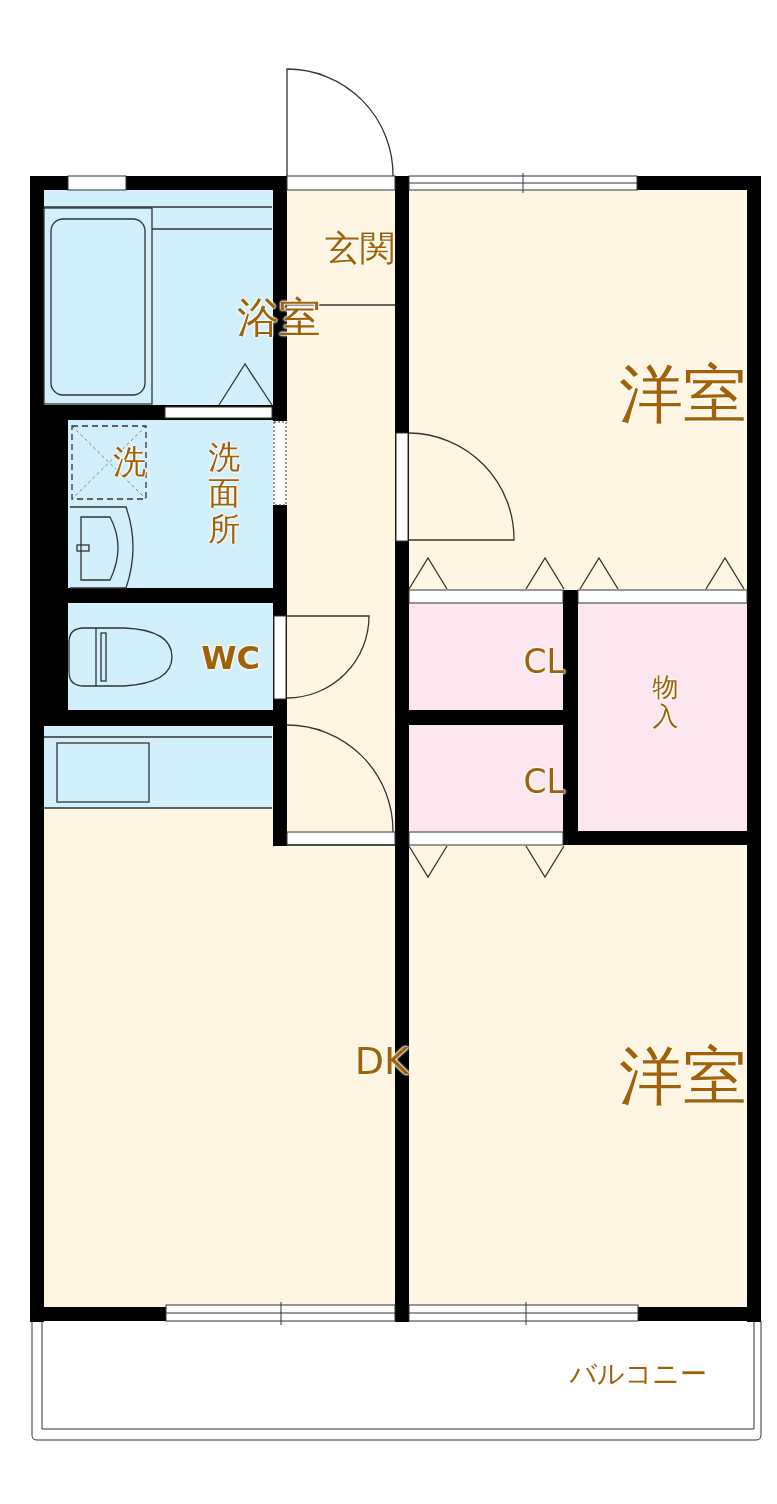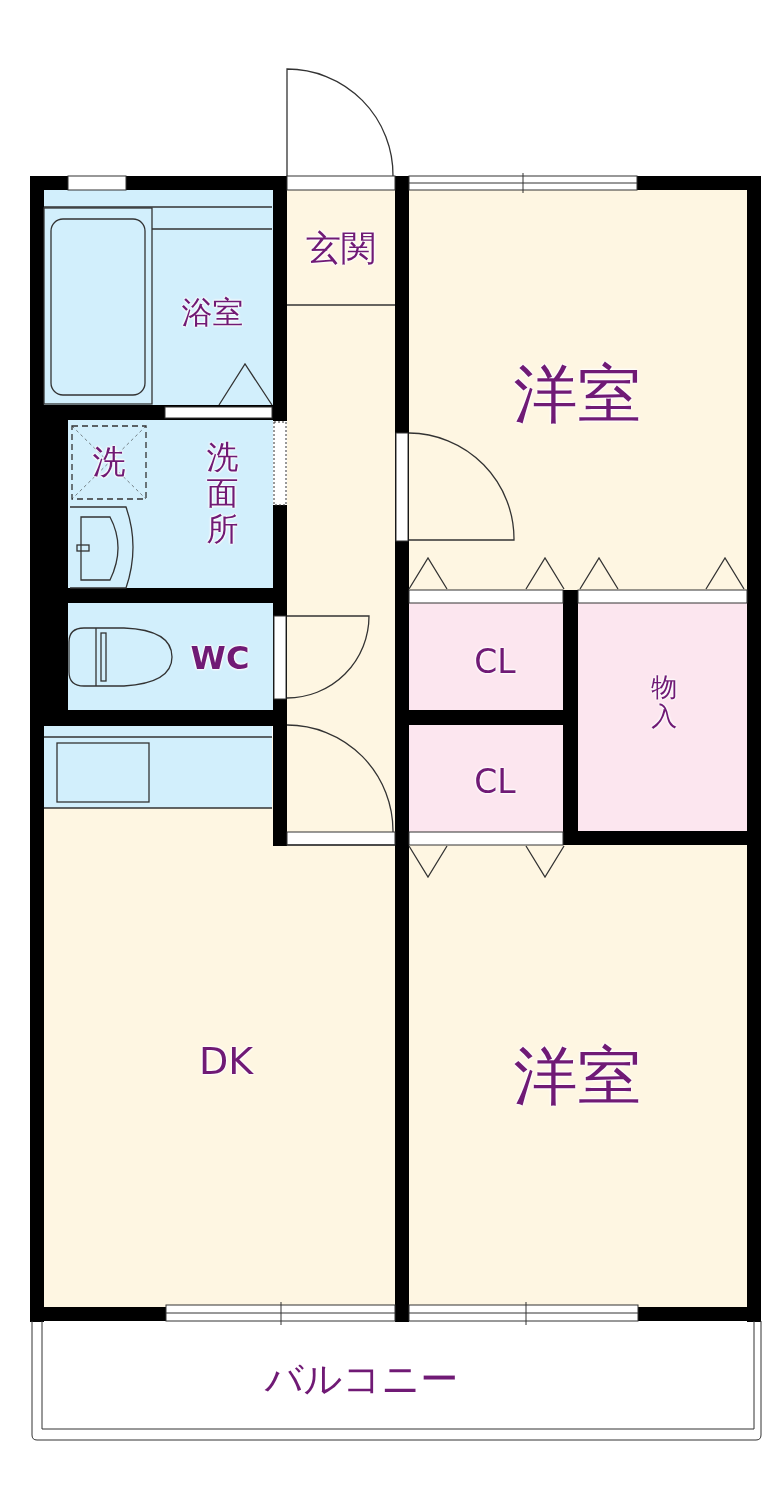"玄関" .lbl { color: #701a75 -> #a16207; text-align: center -> right }
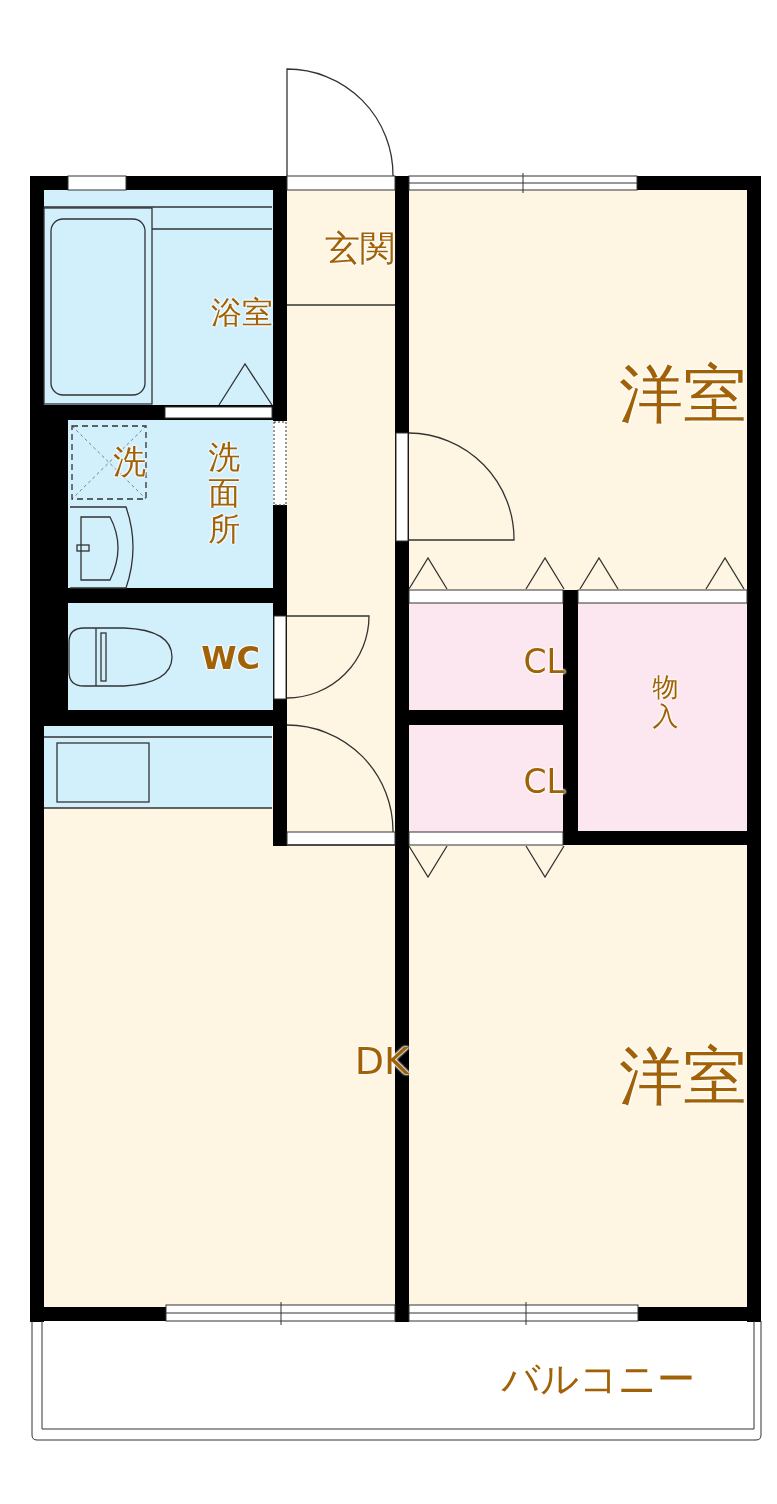"浴室" div.lbl { font-size: 31px -> 42px; padding-left: none -> 48px }
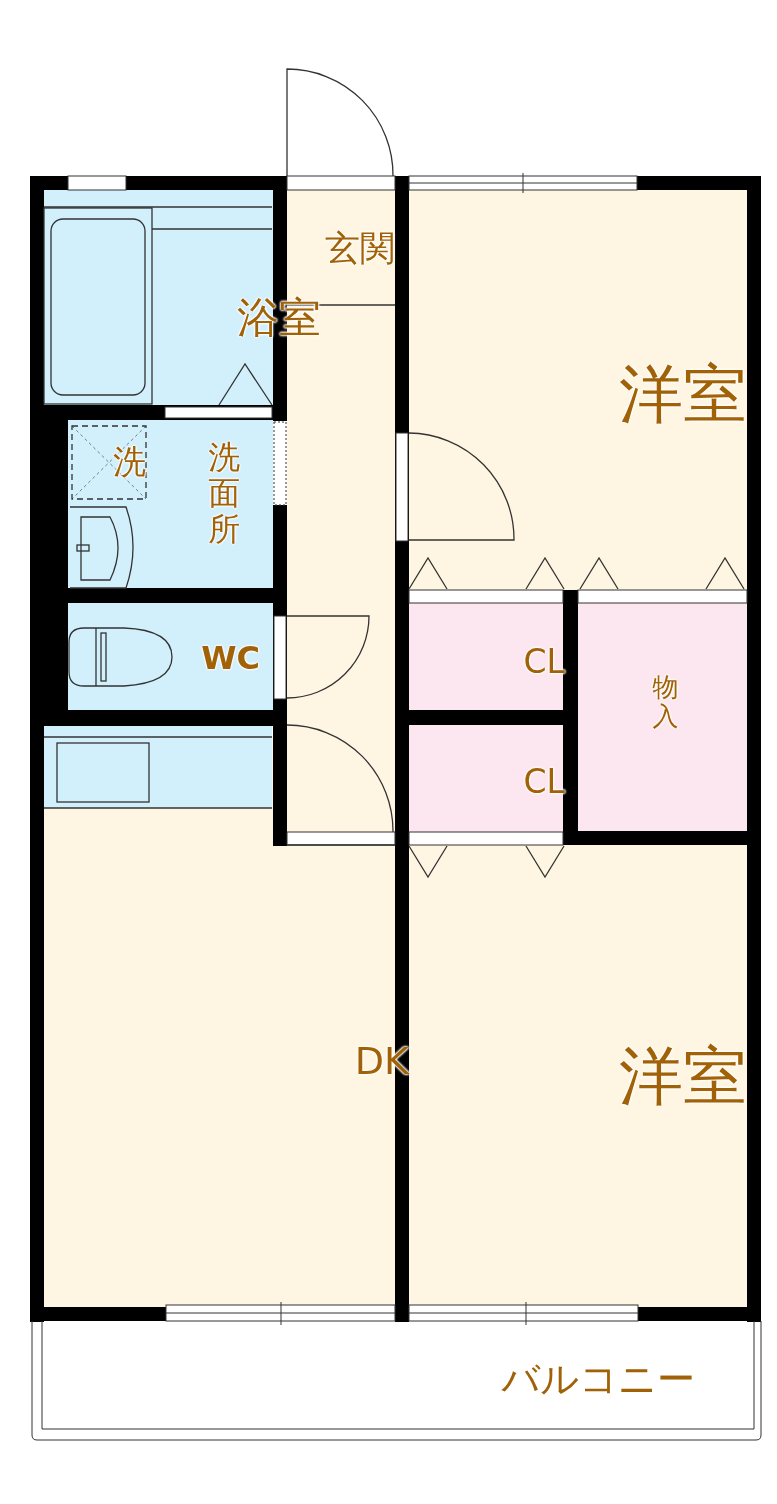"バルコニー" div.lbl { font-size: 38px -> 27px; left: 28px -> 40px }
